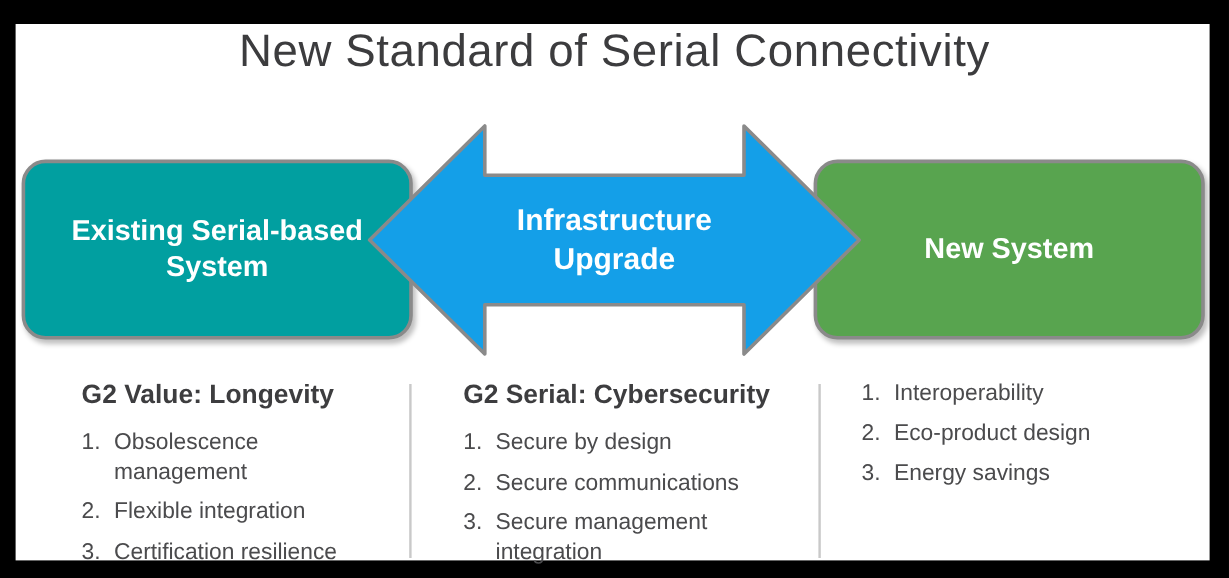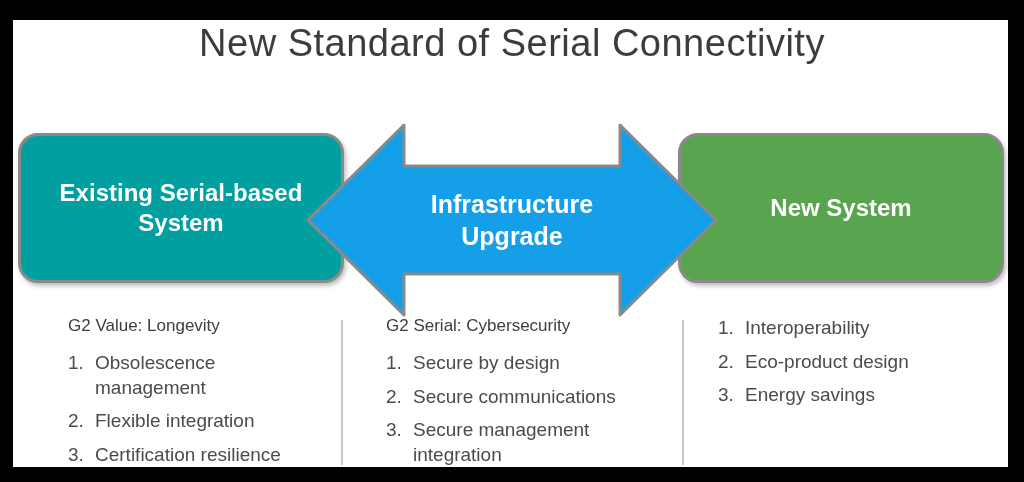"Infrastructure Upgrade" .arrow-wrap { top: 121px -> 101px }
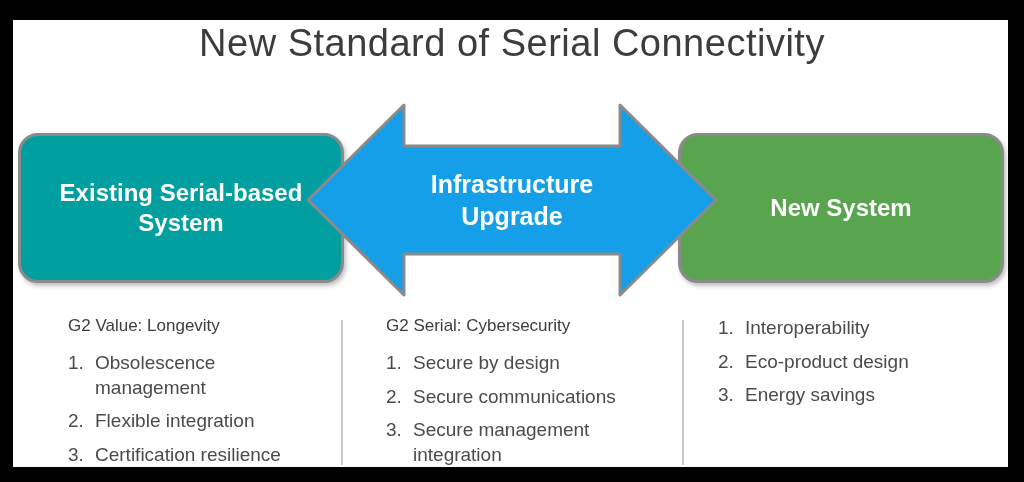"G2 Value: Longevity" .col h3 { font-size: 17px -> 22px; font-weight: normal -> bold }
